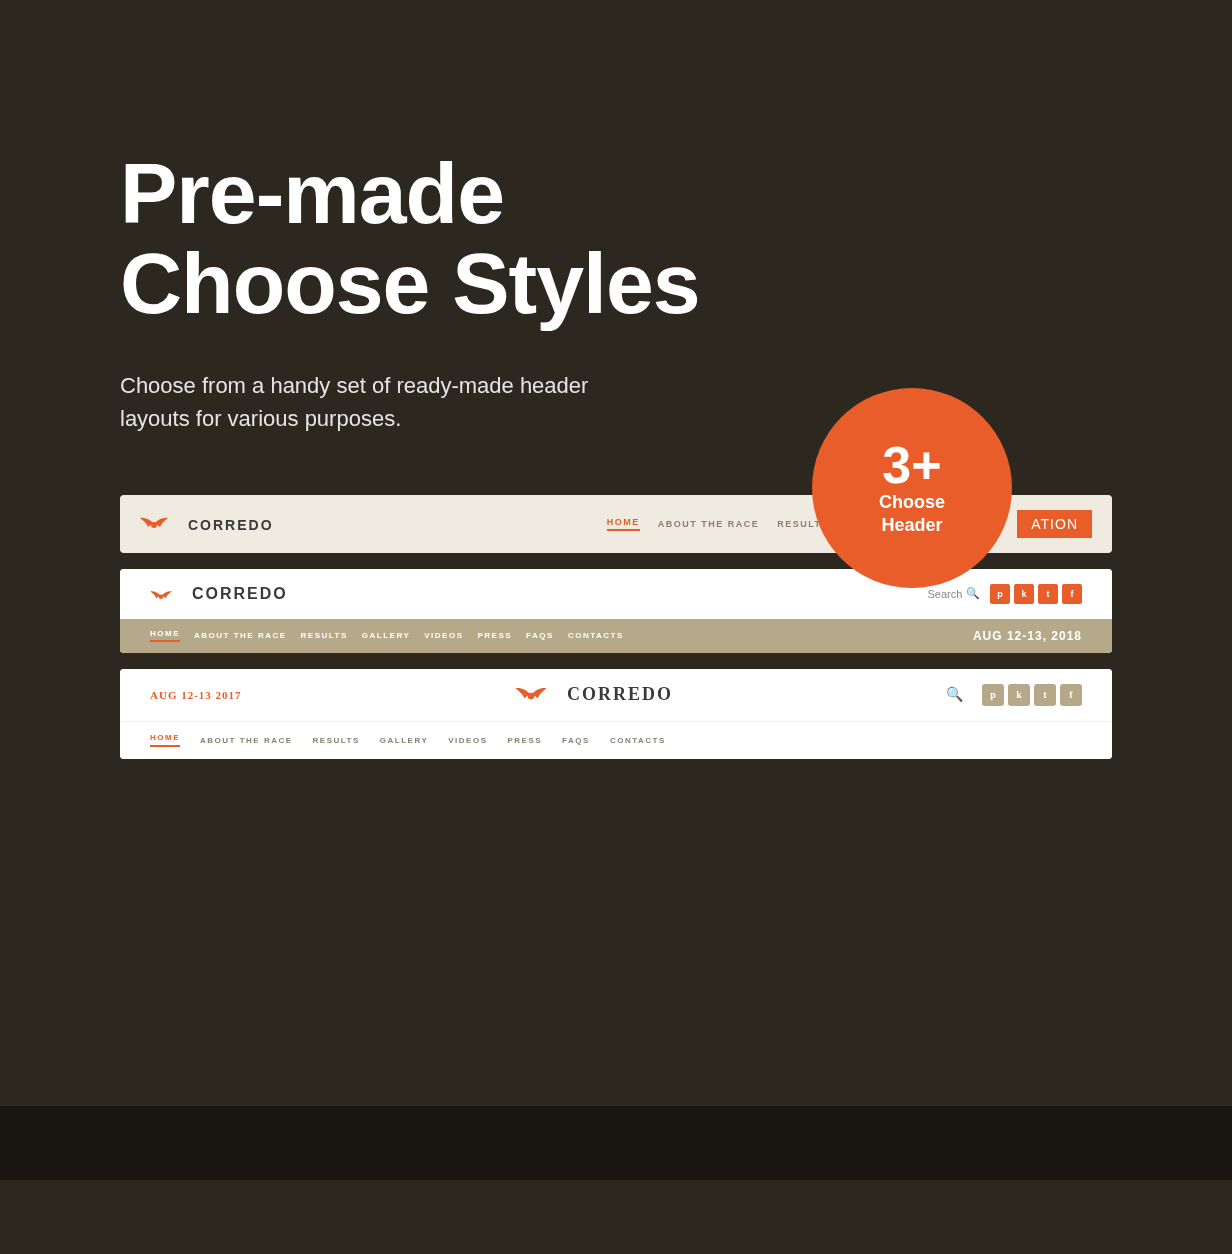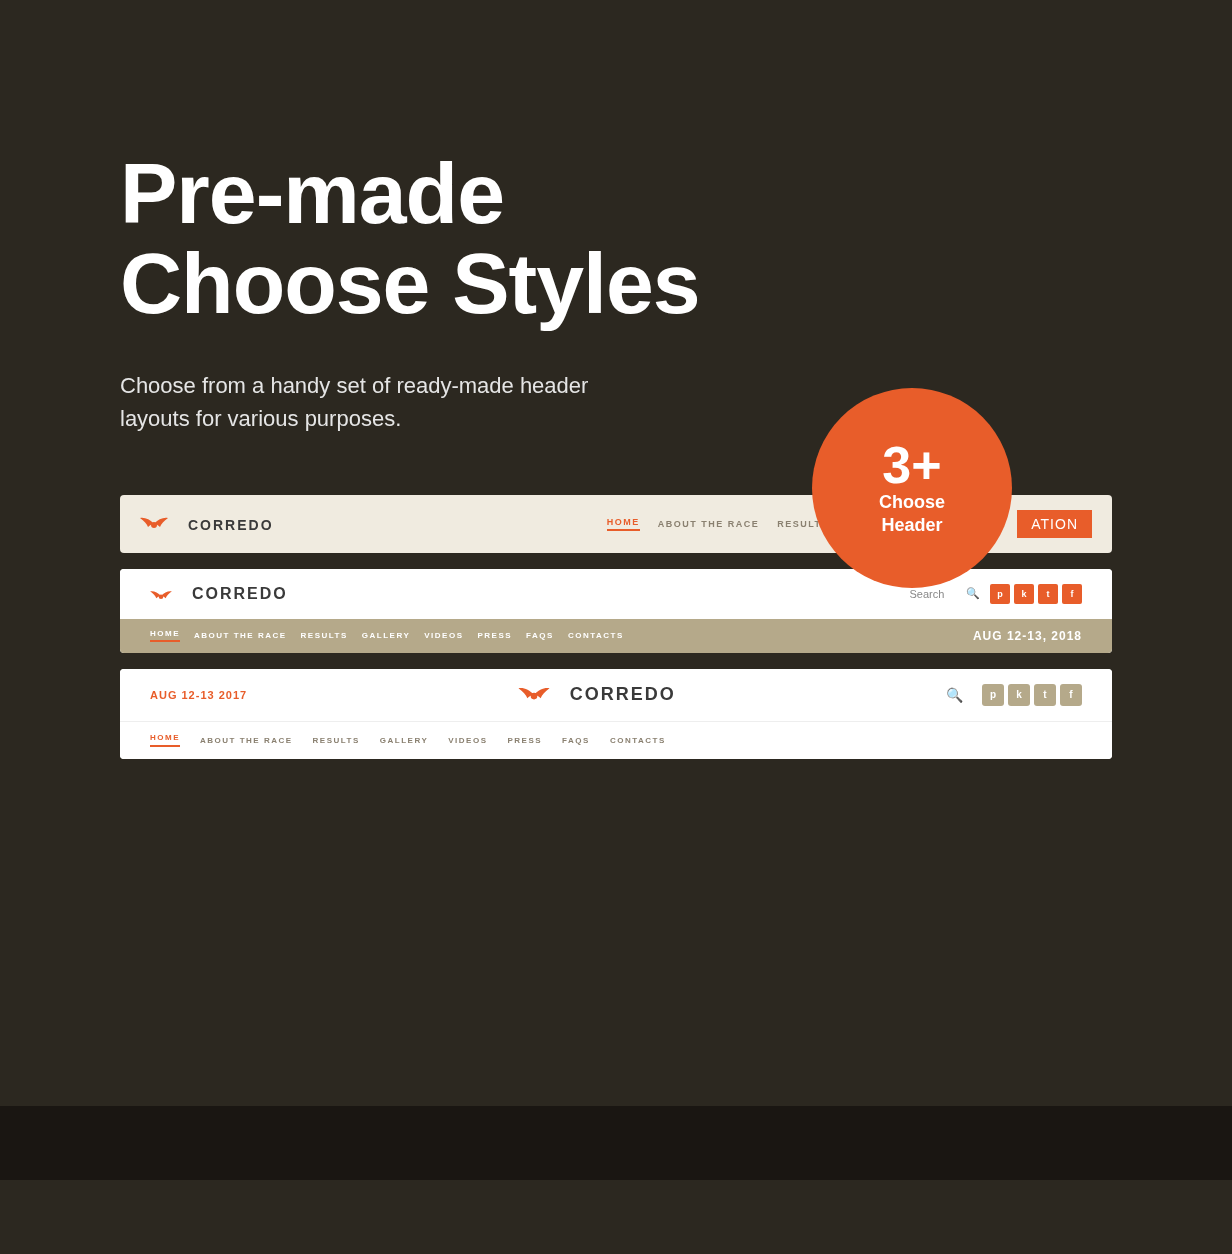"Search" .search-area { gap: 22px -> 4px }
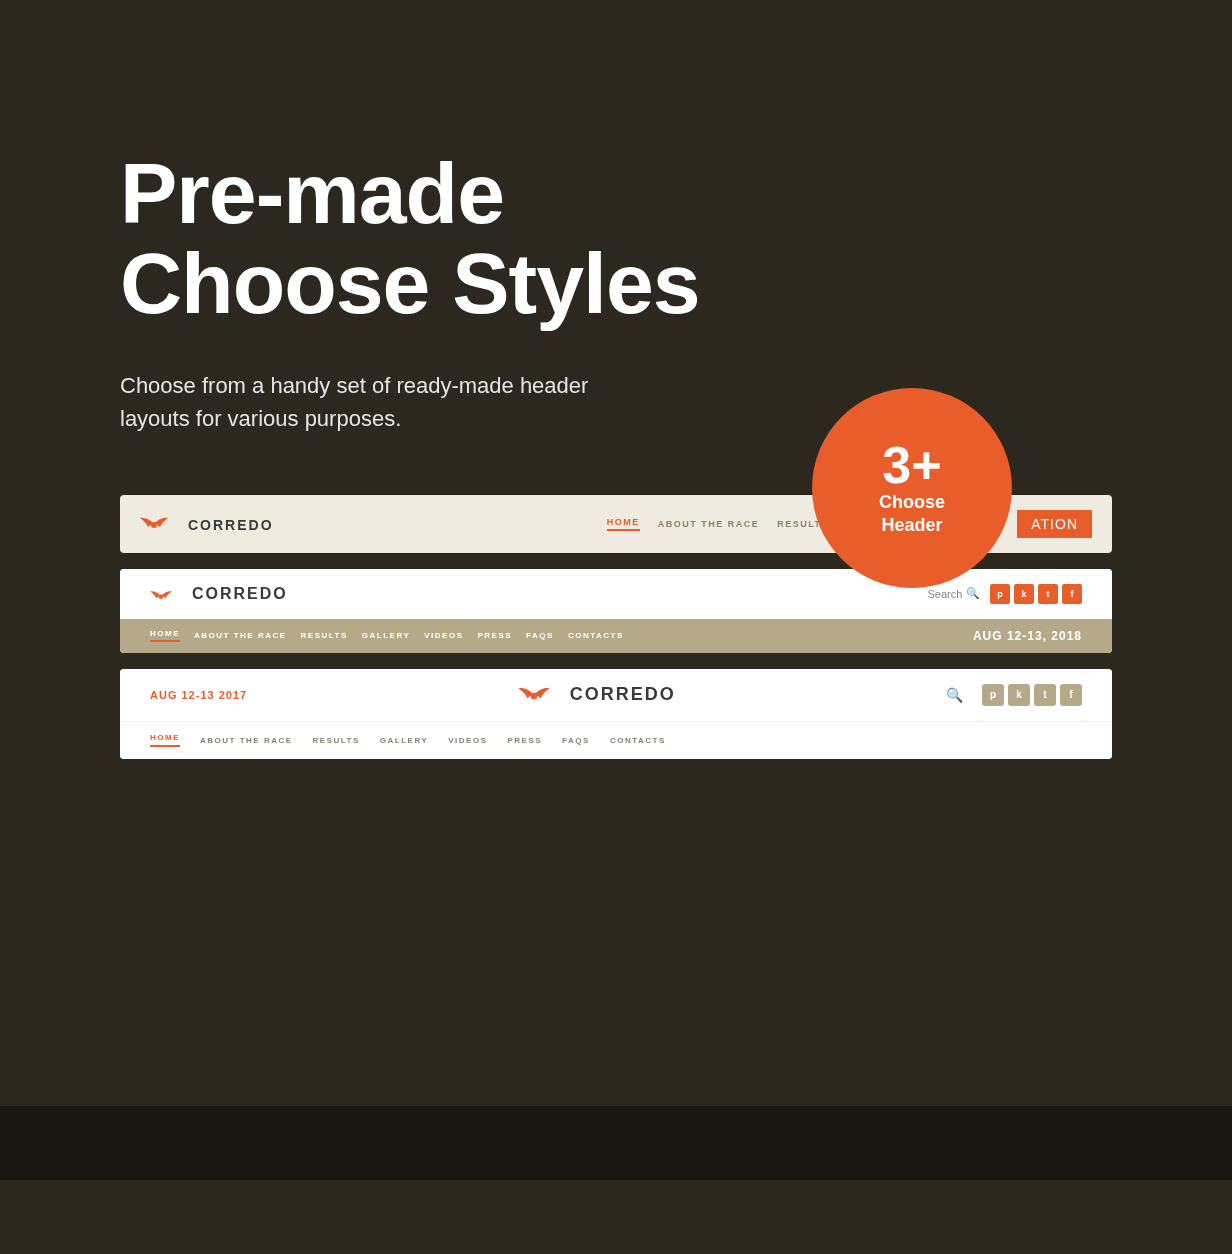"AUG 12-13 2017" .preview-3-top { font-family: none -> Liberation Serif, serif }
